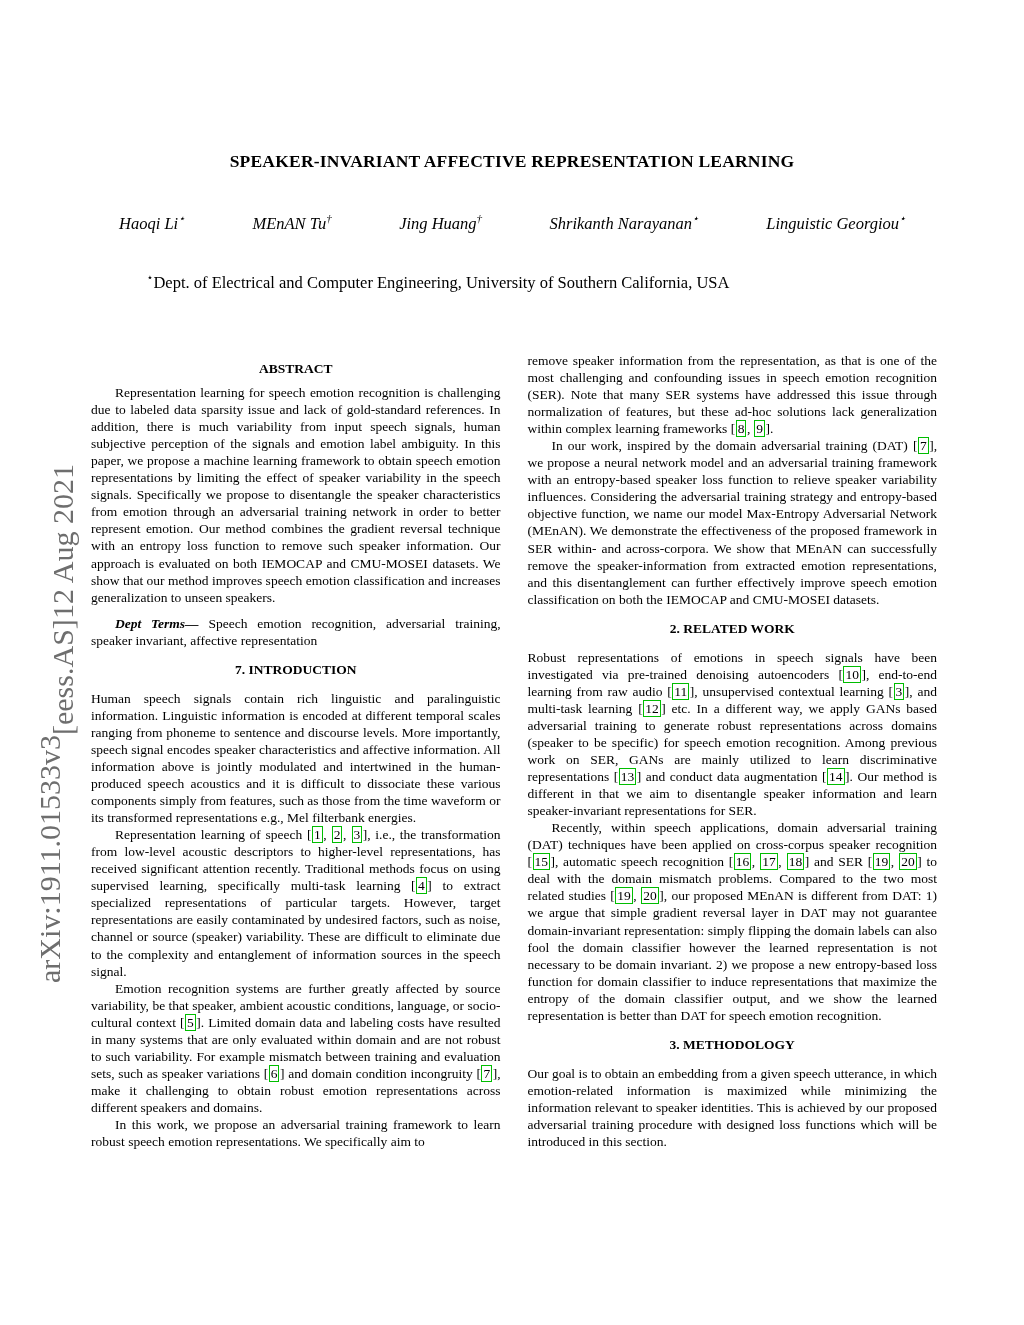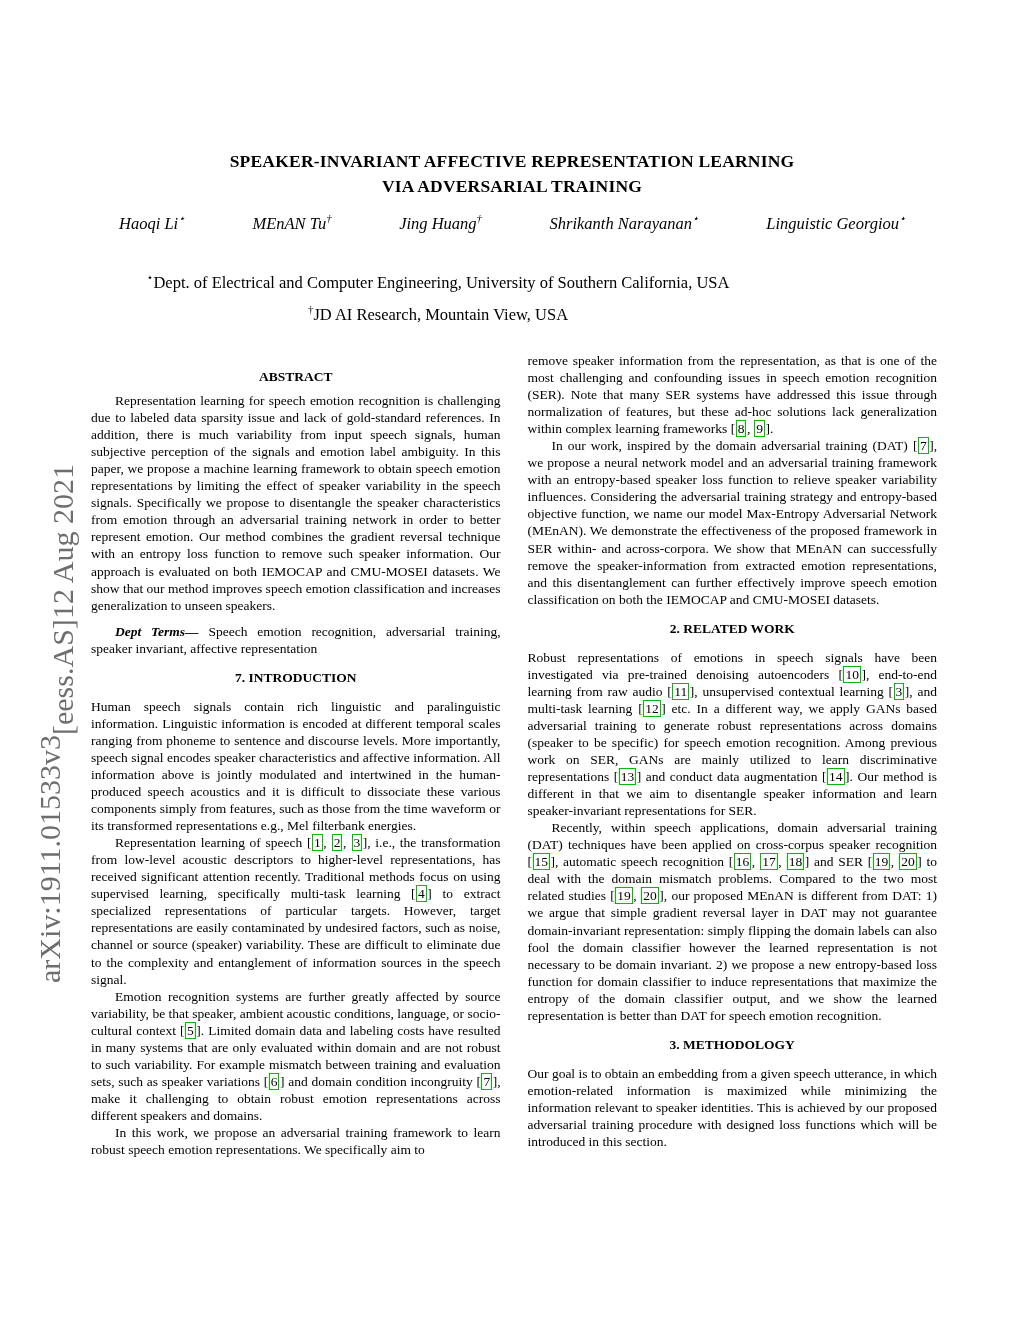"VIA ADVERSARIAL TRAINING" div { html: <div>VIA ADVERSARIAL TRAINING</div> -> none }
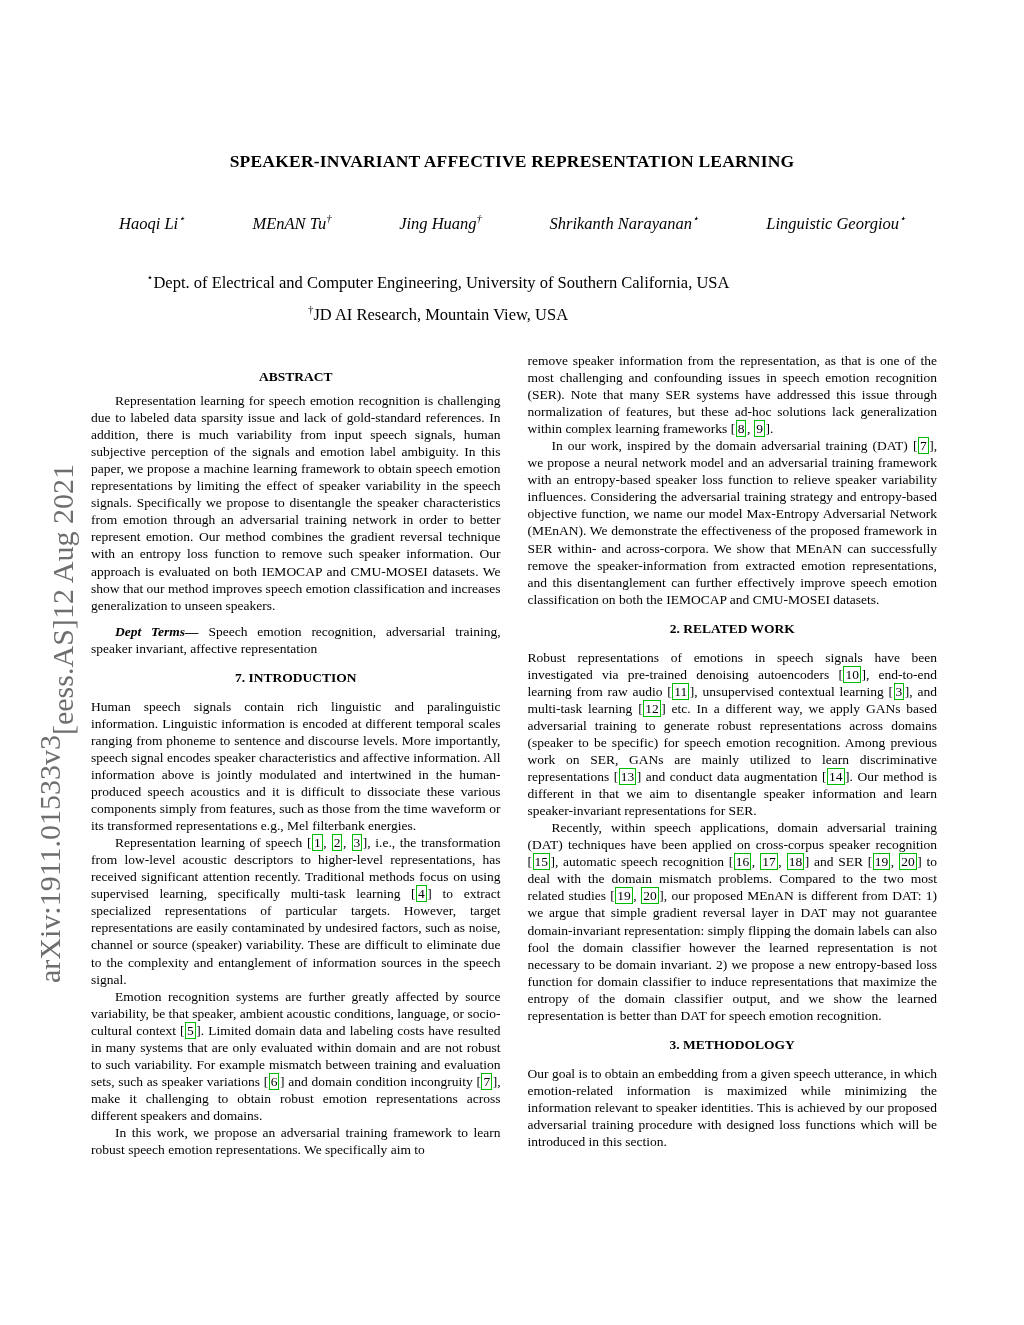"†JD AI Research, Mountain View," div { html: <div><sup>†</sup><span>JD AI Research, Mountain View, USA</span></div> -> none }
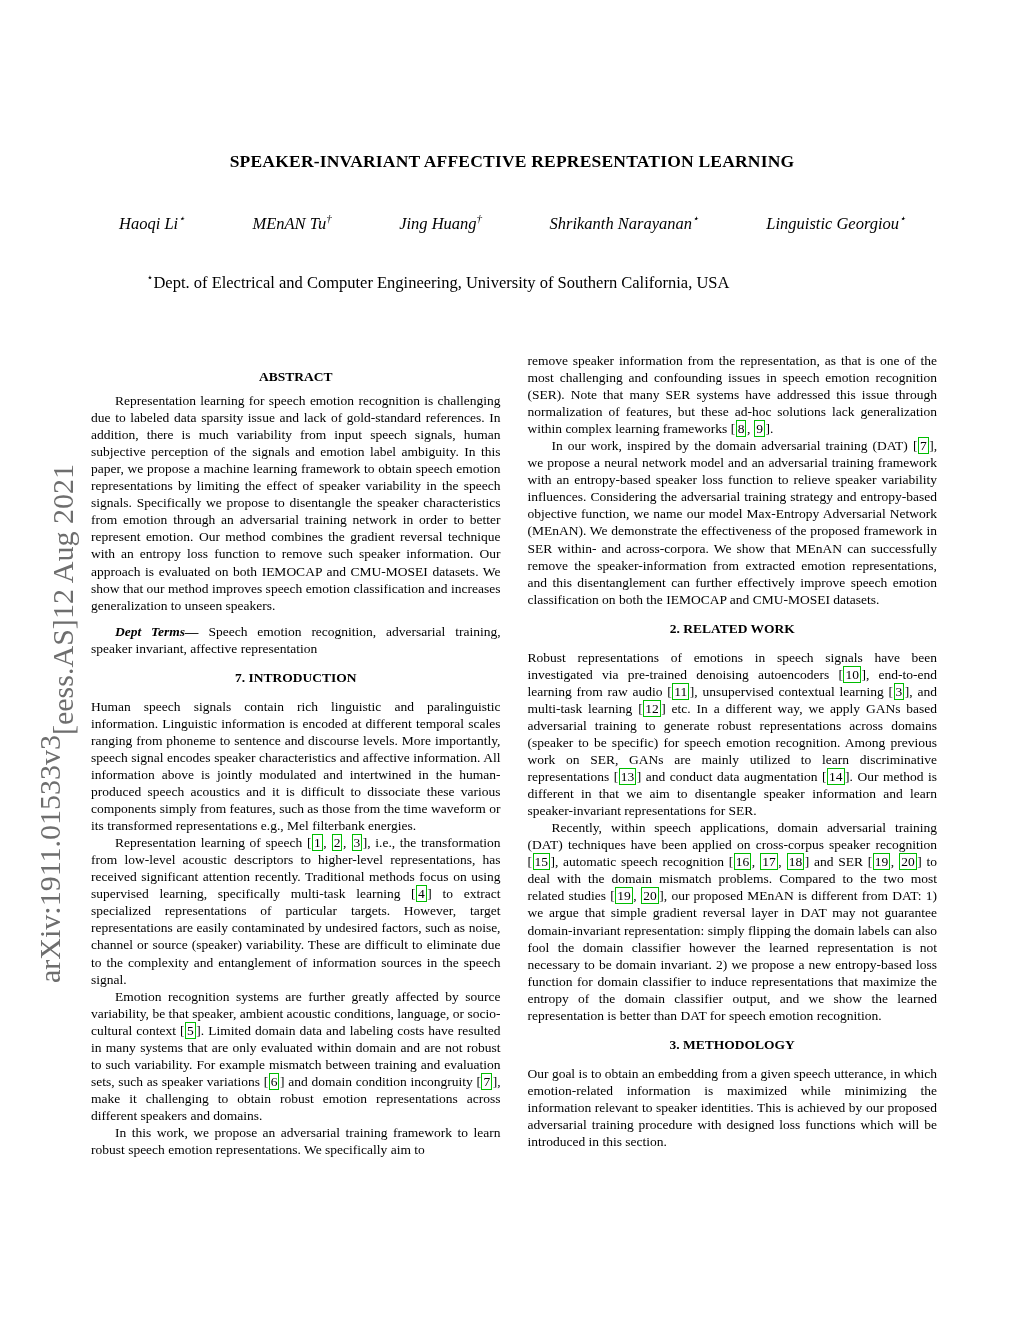"ABSTRACT" .sec-heading.first { margin-top: 16px -> 8px }
